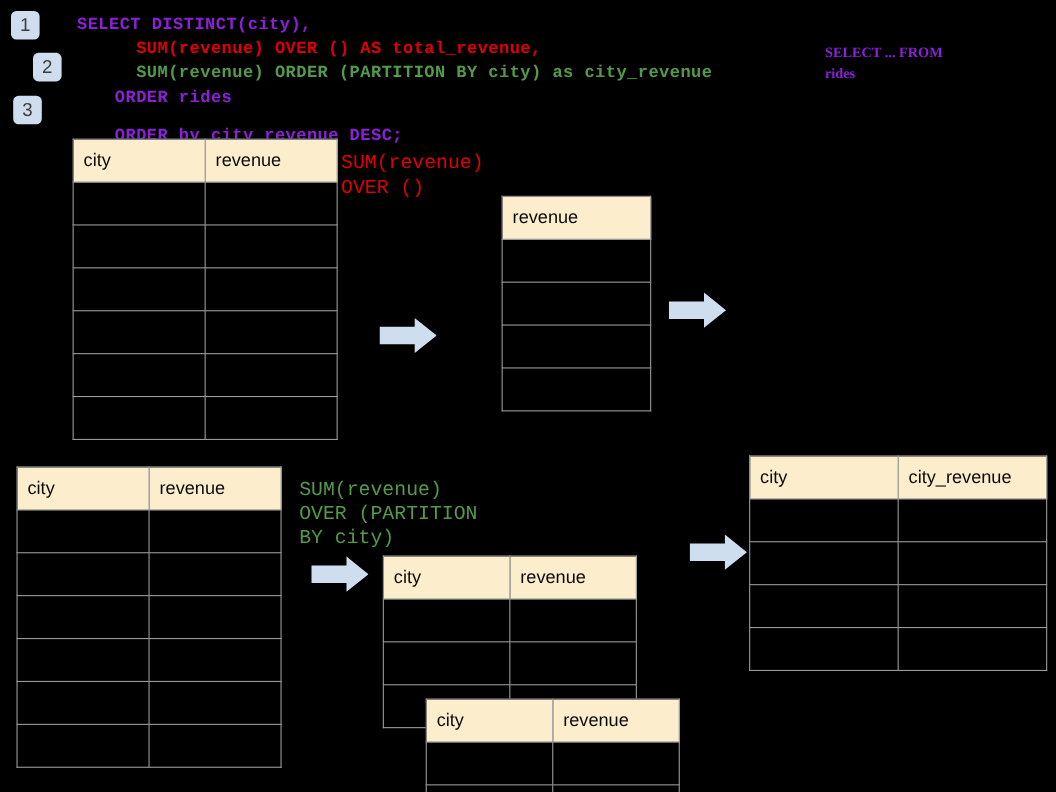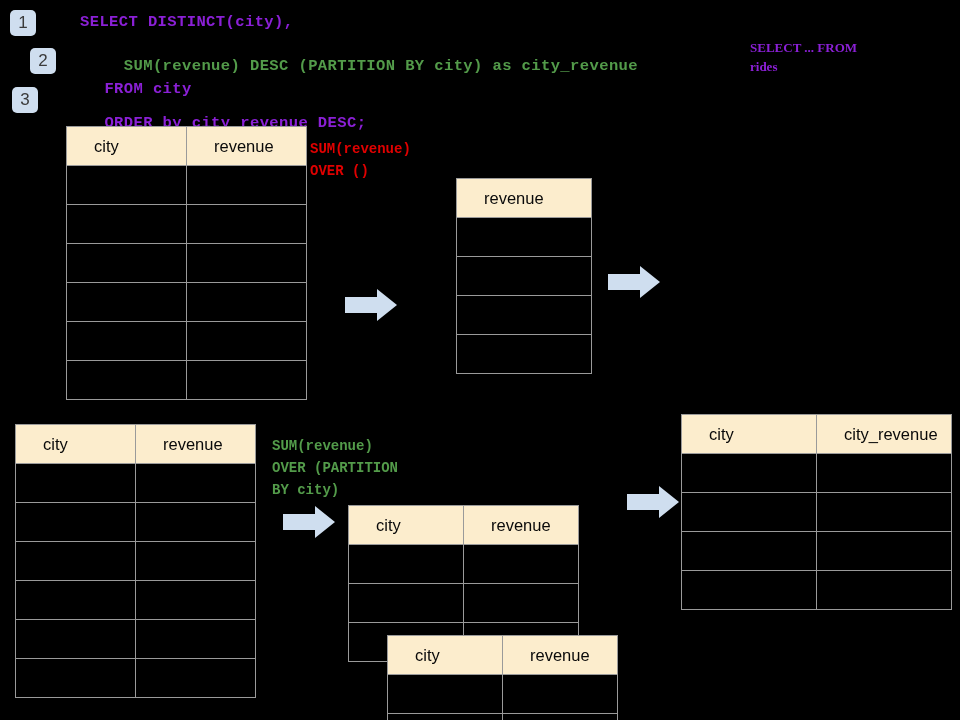"SELECT DISTINCT(city)," div.sql { left: 80px -> 70px }
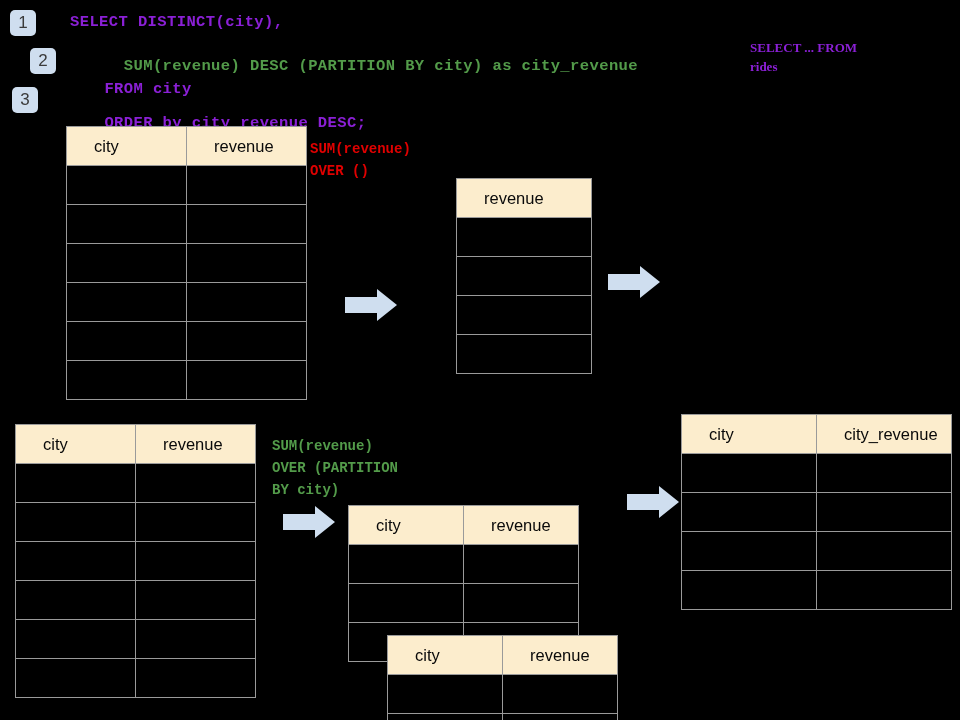"SUM(revenue) OVER () AS total_revenue," div.sql { html: none -> <div> SUM(revenue) OVER () AS total_revenue,</div> }
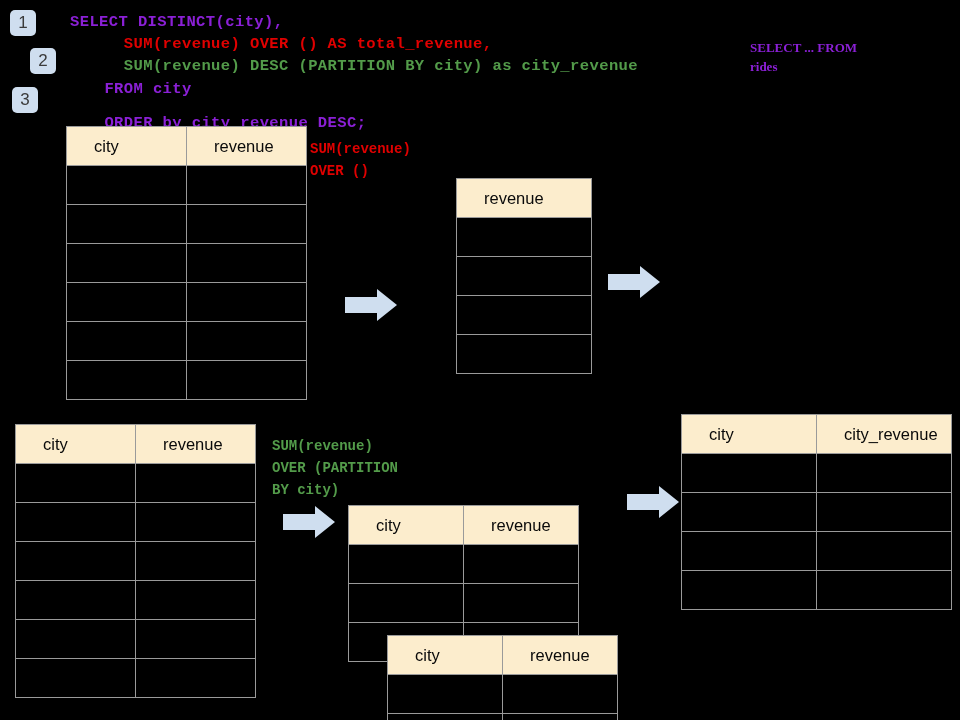"SUM(revenue) DESC (PARTITION BY city)" div.sql { text: DESC -> ORDER }
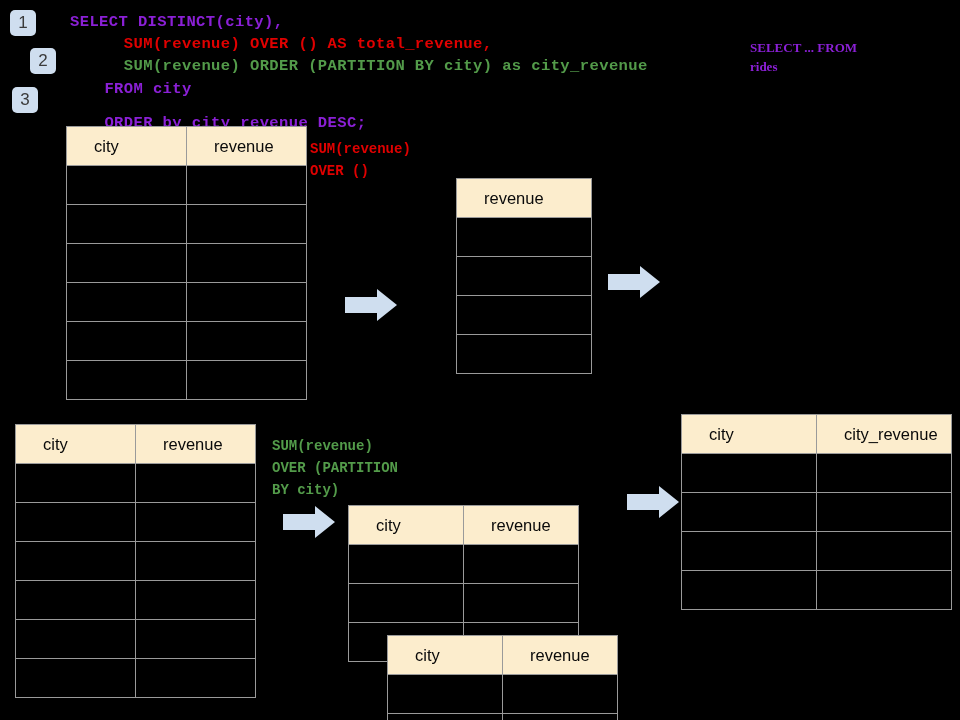"FROM city" div.sql { text: FROM city -> ORDER rides }
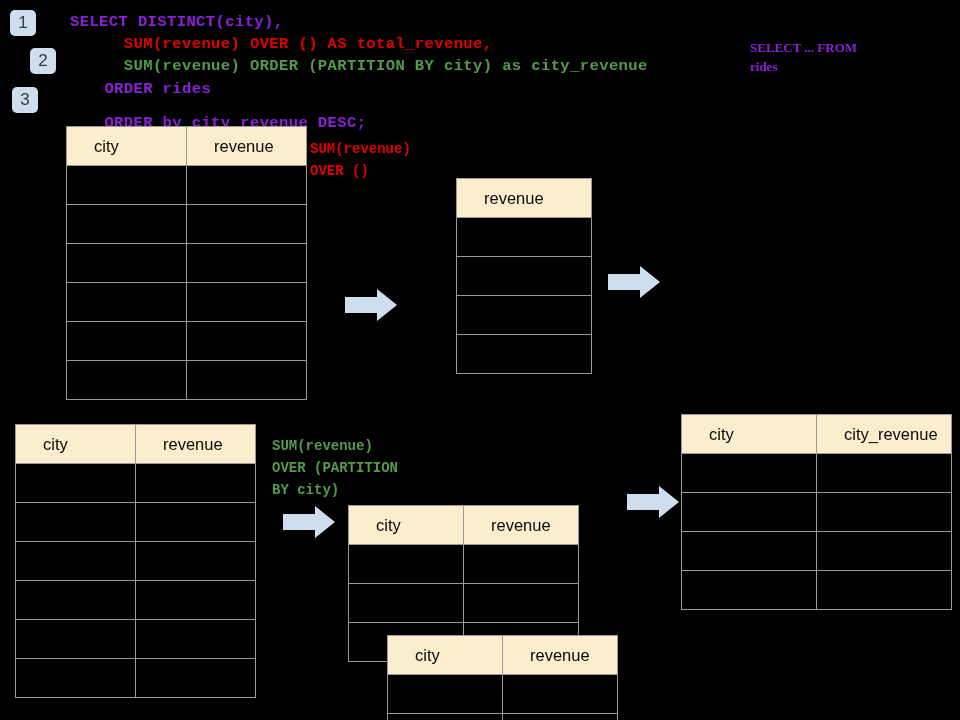"city" .tbl th { padding-left: 27px -> 9px }
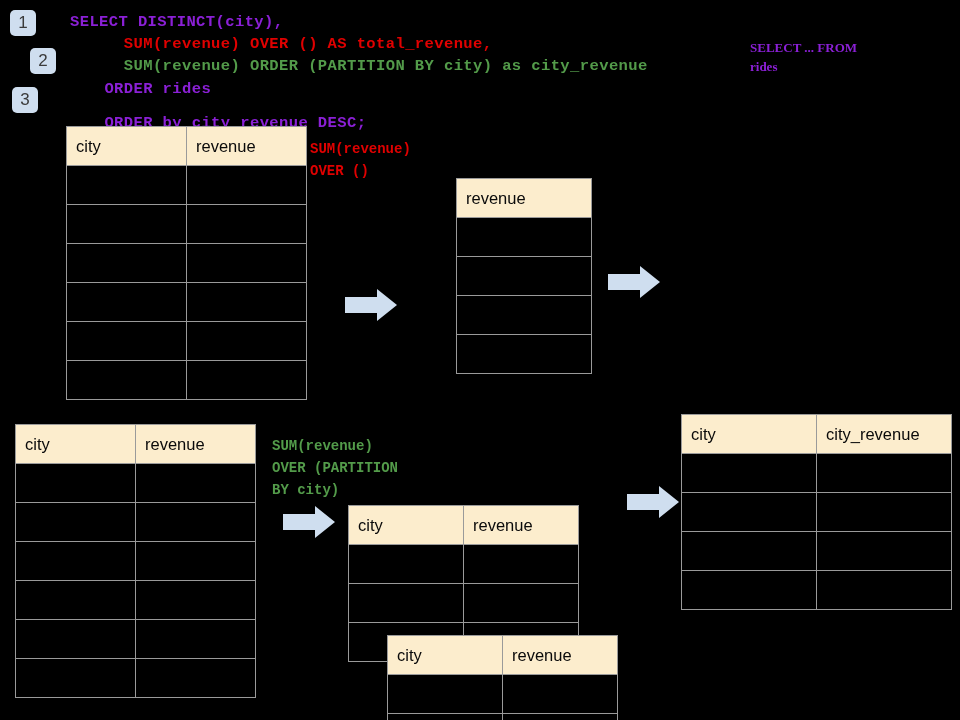"SUM(revenue)" .annot { font-size: 14px -> 18px; font-weight: bold -> normal }
